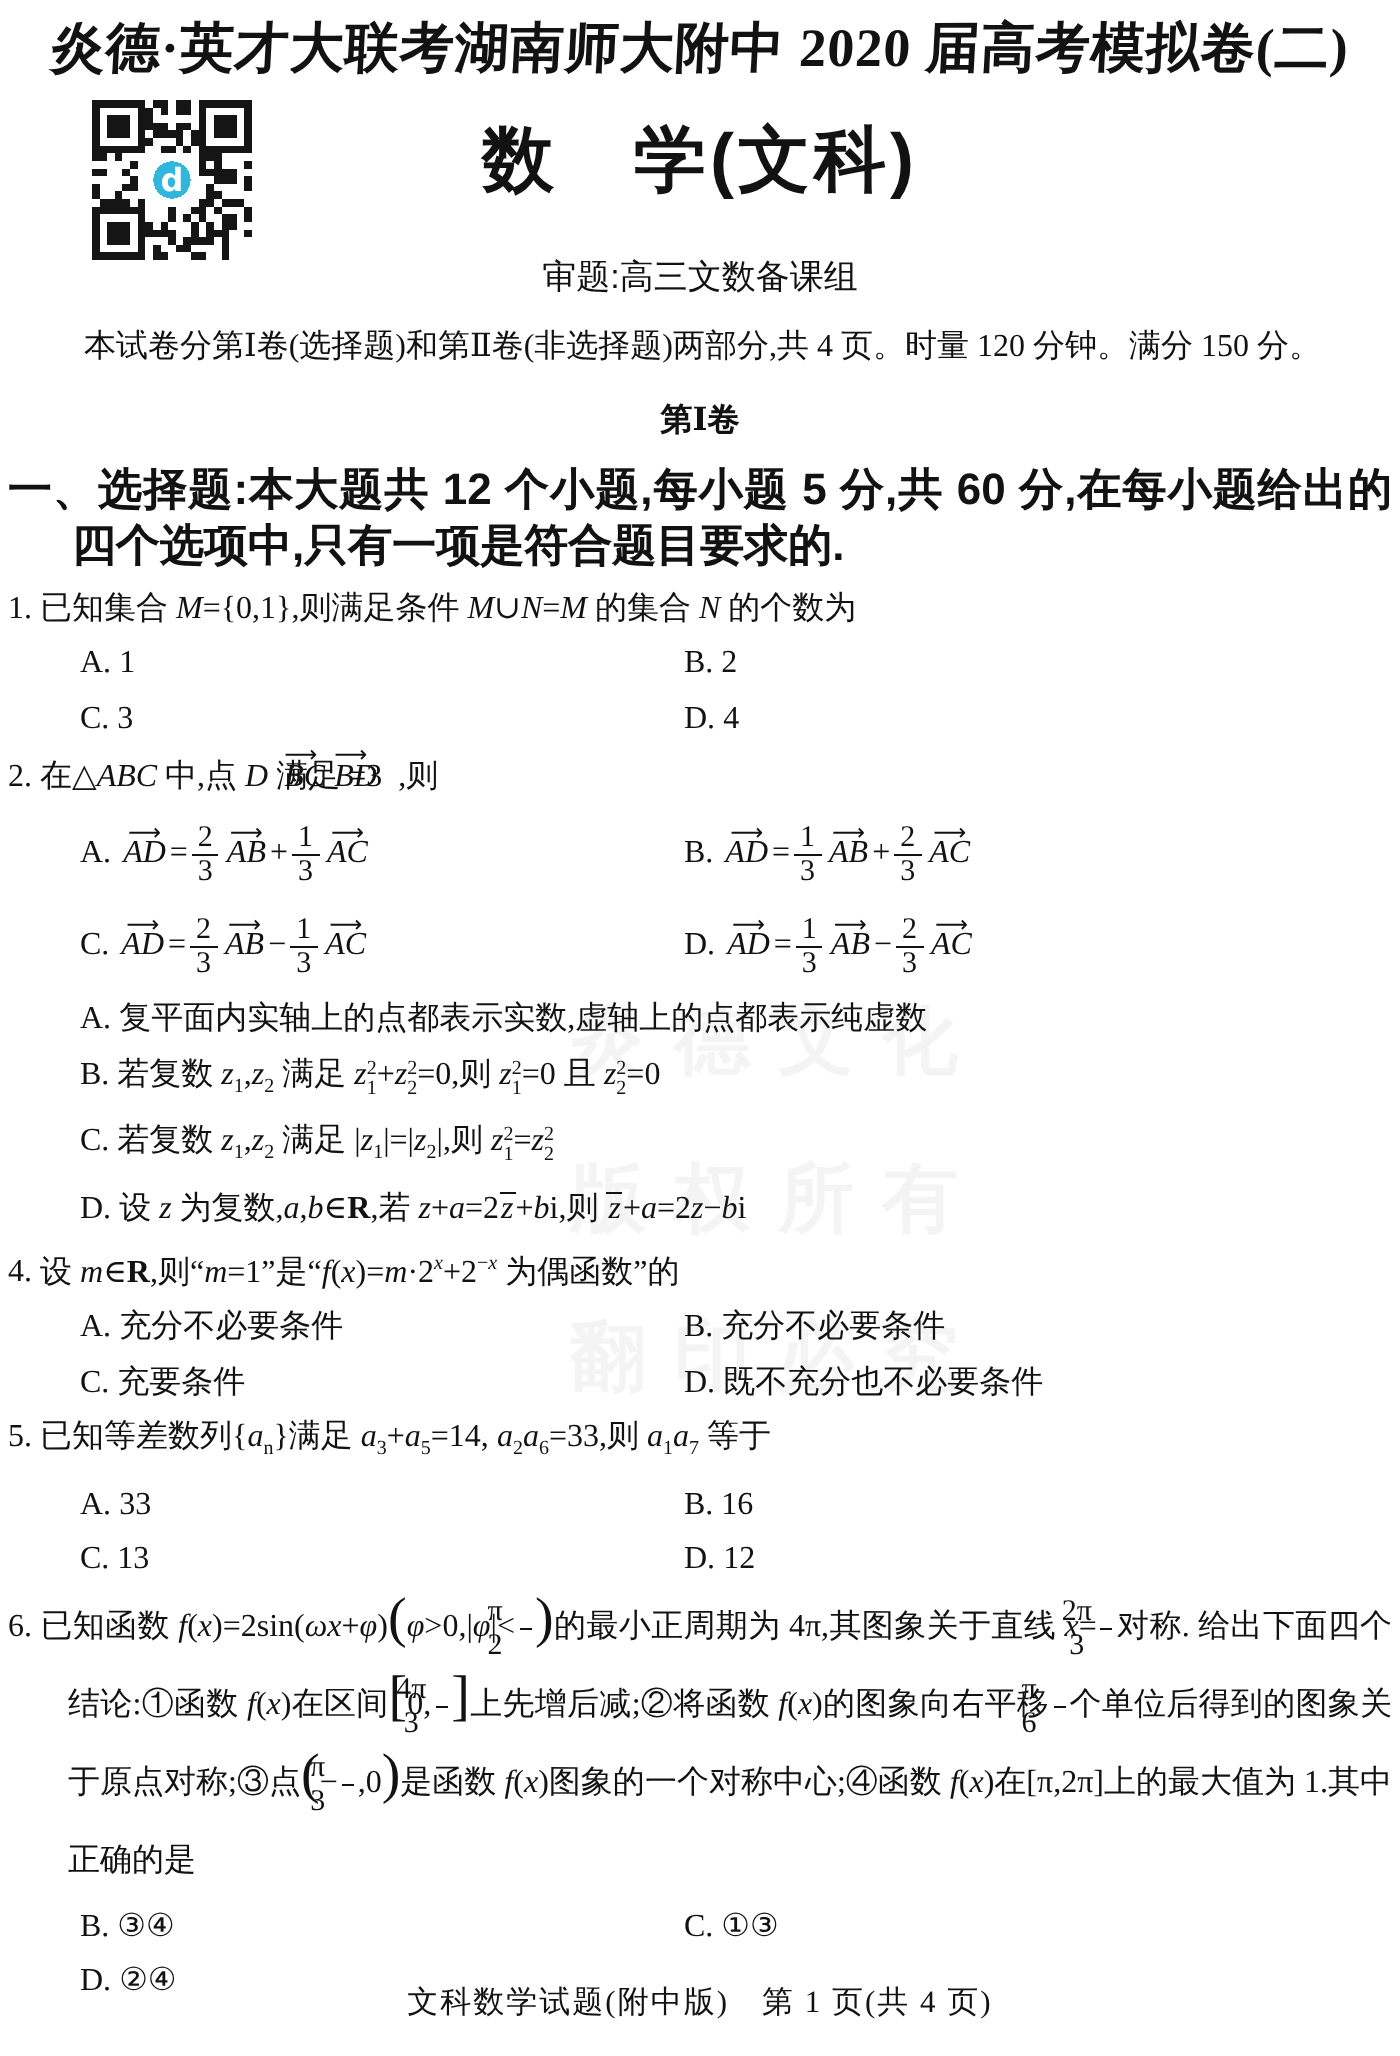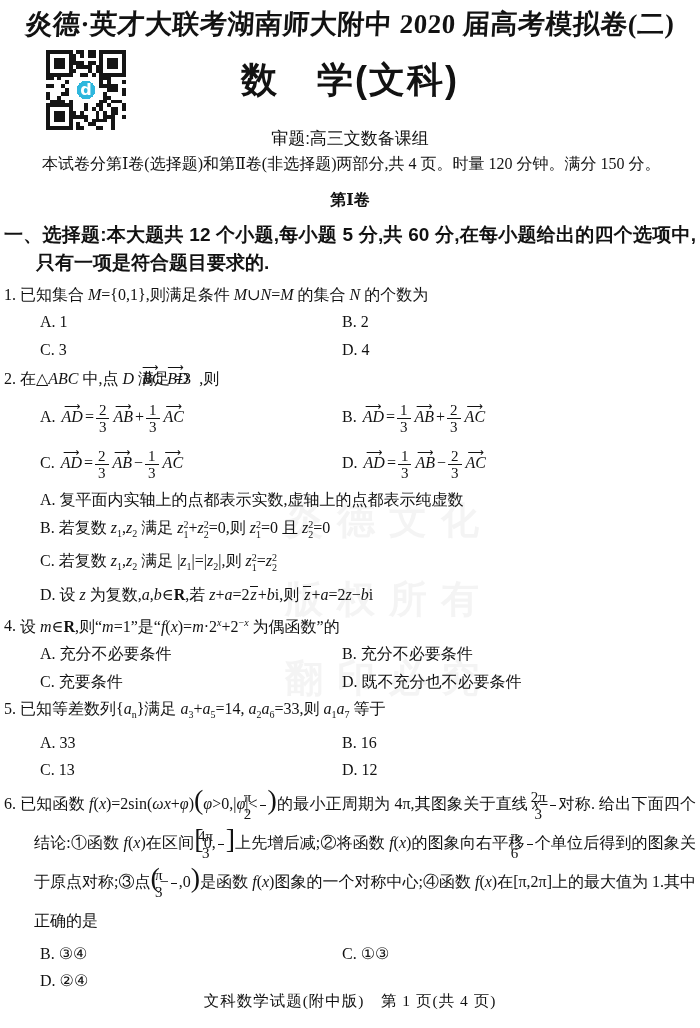"本试卷分第Ⅰ卷(选择题)和第Ⅱ卷(非选择题)两部分,共 4 页。时量 120" .intro { margin-top: 3px -> 13px }
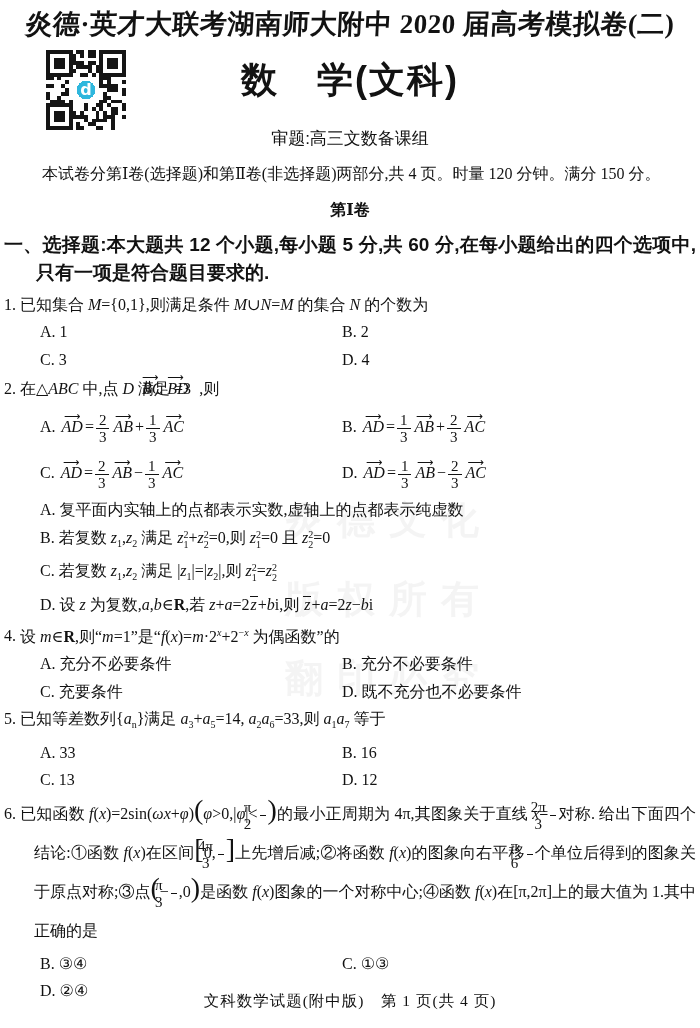"一、选择题:本大题共 12 个小题,每小题 5 分,共" .section-header { font-size: 19px -> 22px }
